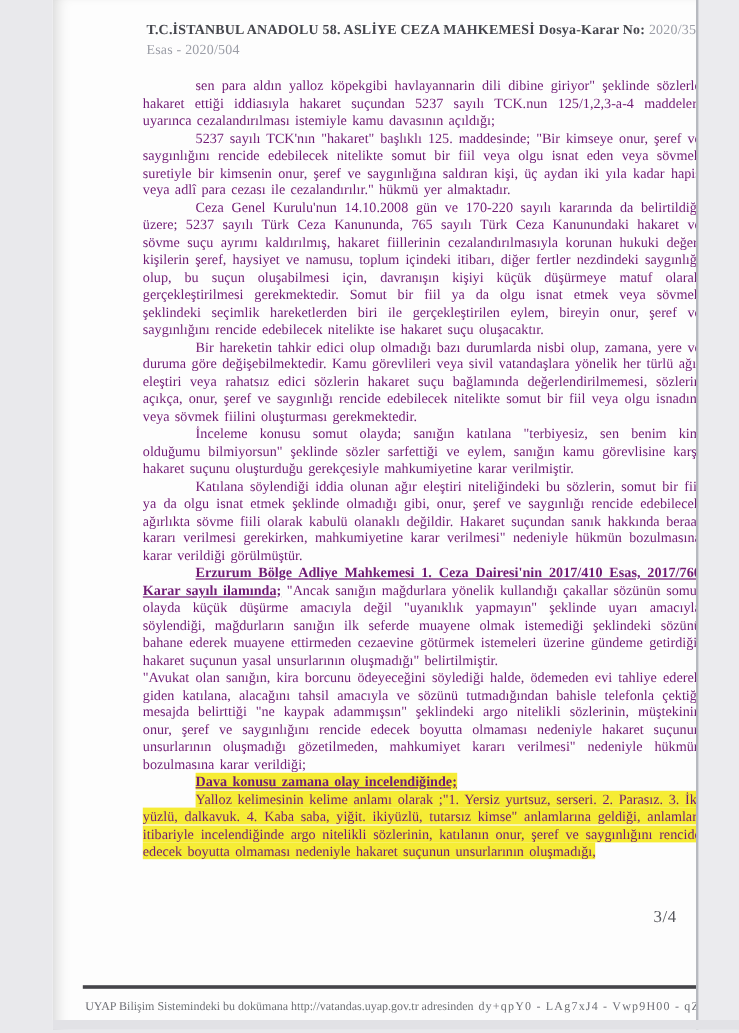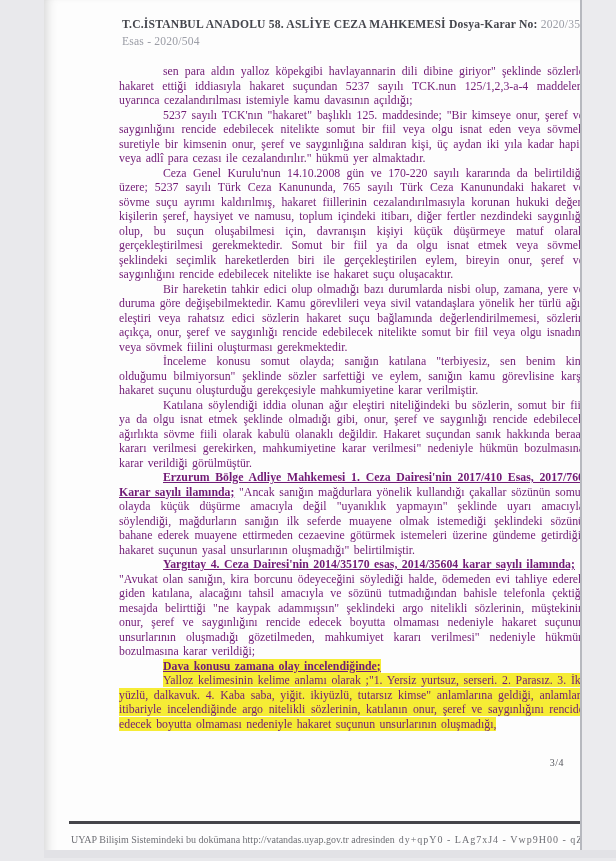"Yargıtay 4. Ceza Dairesi'nin 2014/35170" p.para { html: <p><span>Yargıtay 4. Ceza Dairesi'nin 2014/35170 esas, 2014/35604 karar sayılı ilamında;</span></p> -> none }
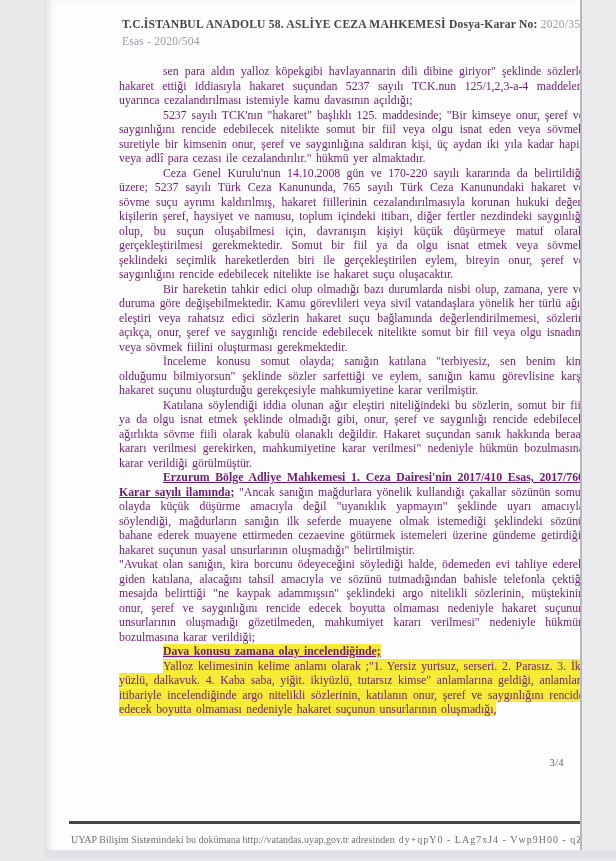"3/4" .page-number { font-size: 10px -> 14px }
